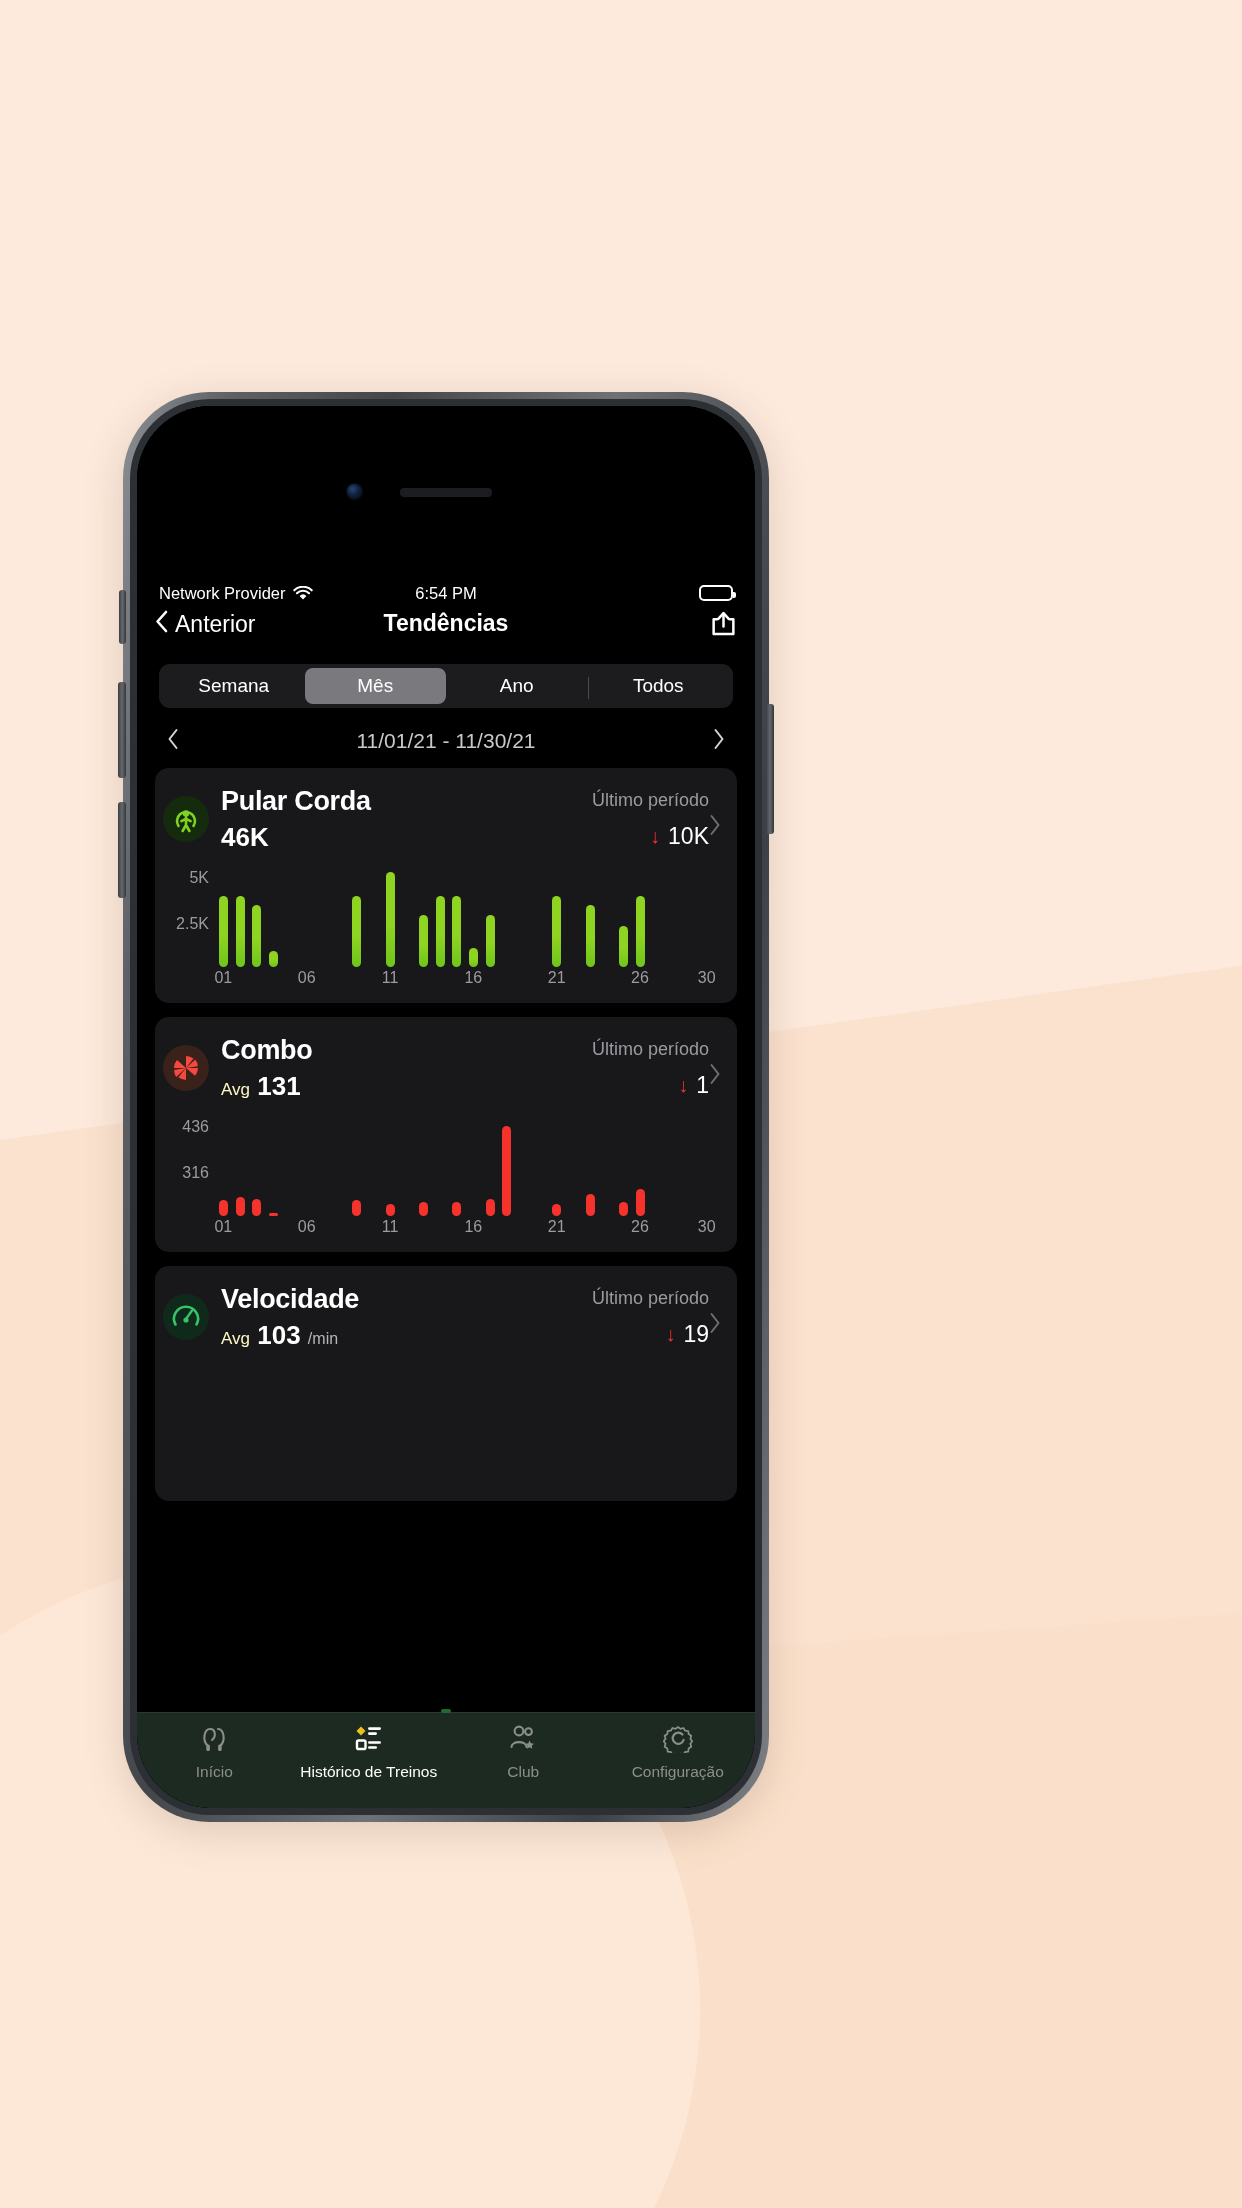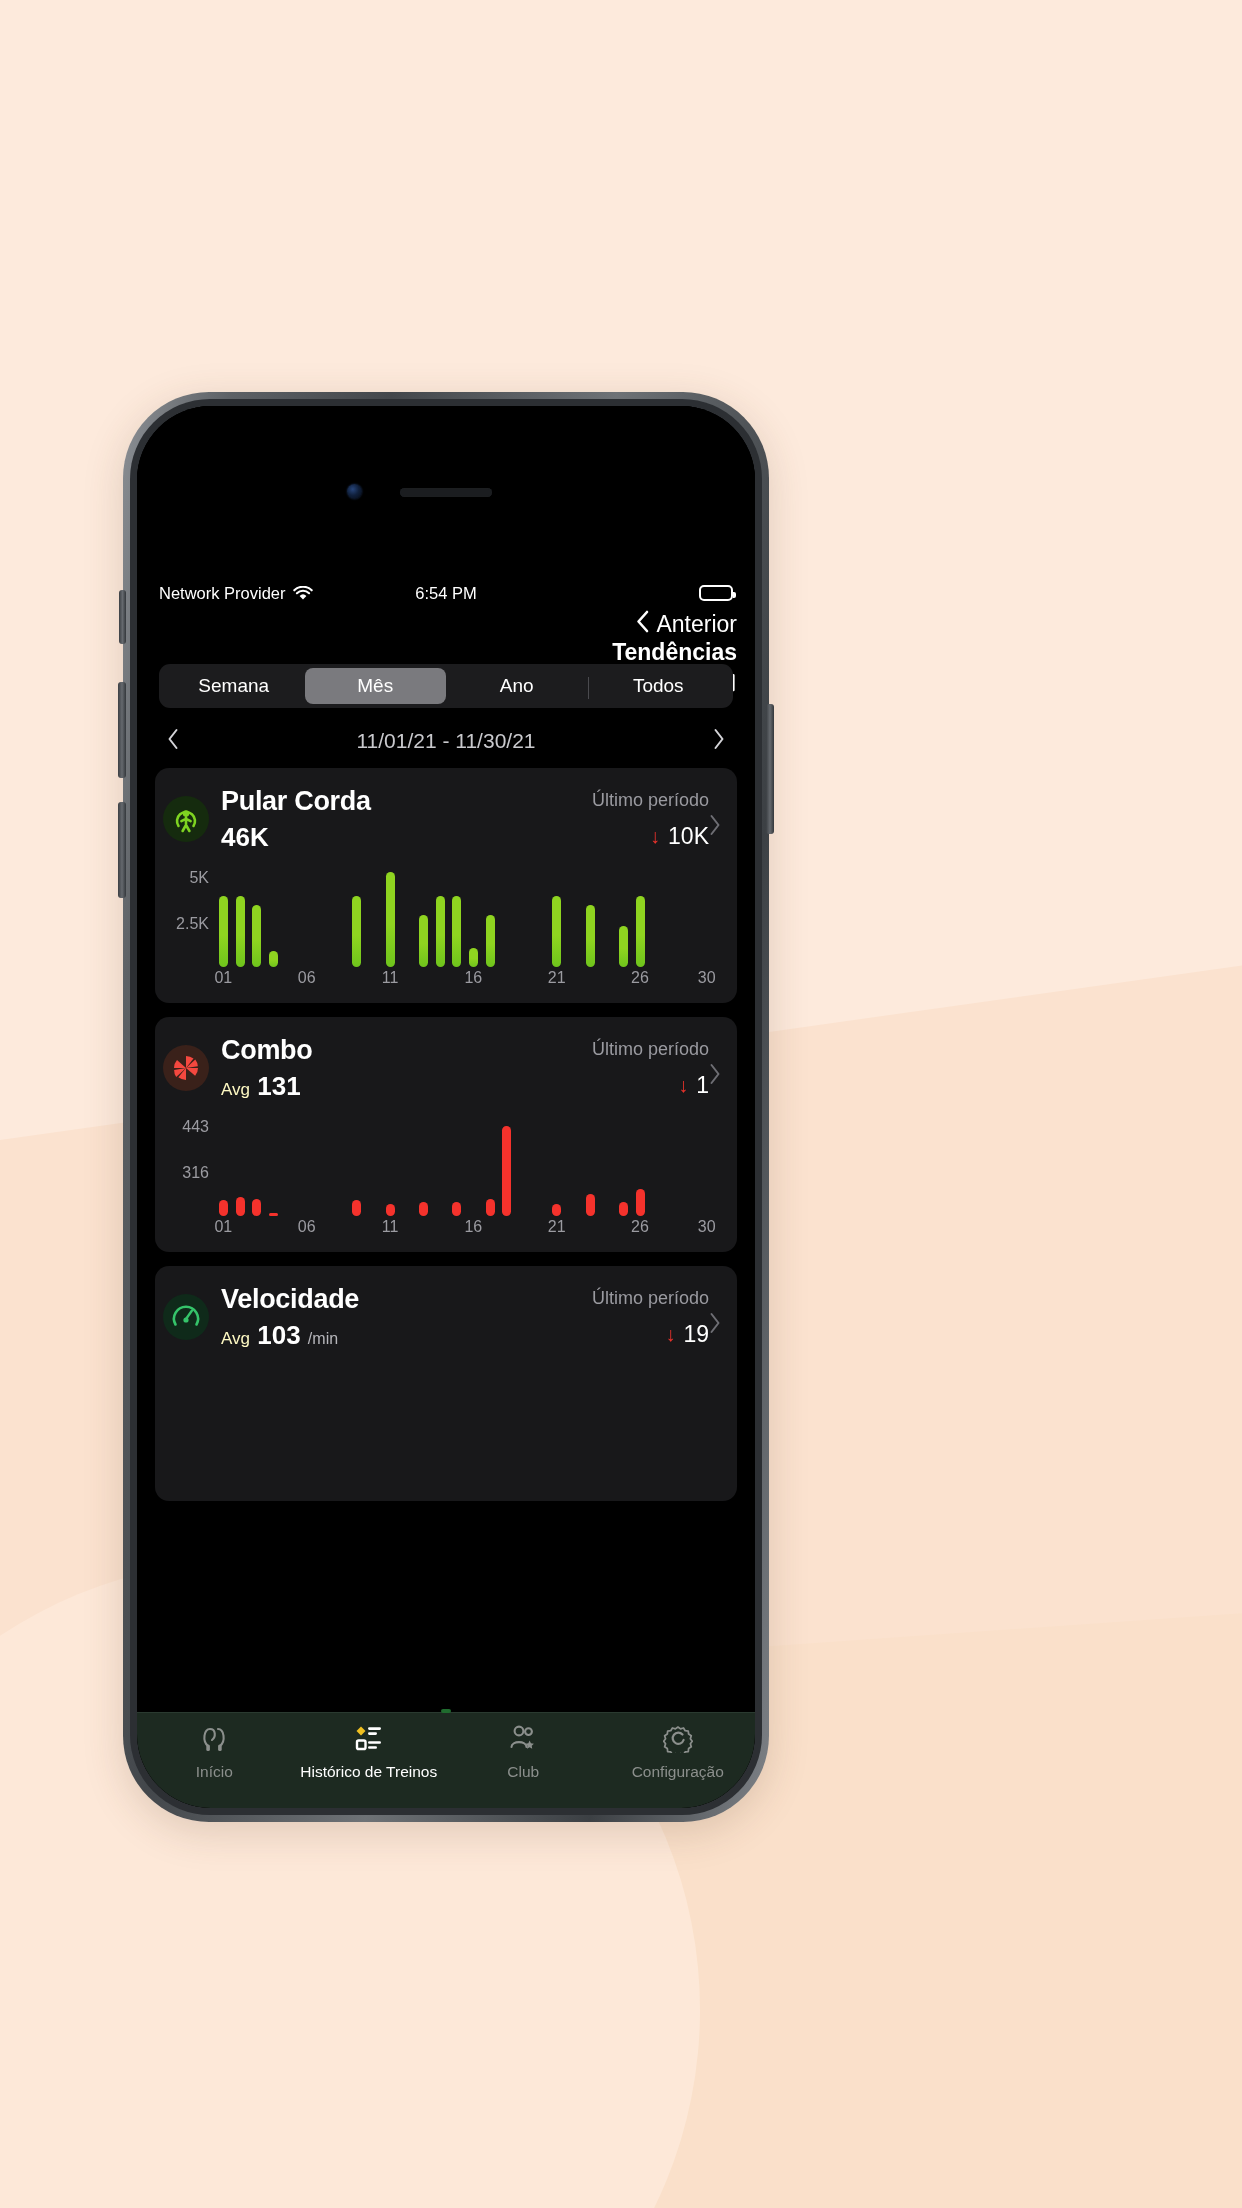"Anterior" .navbar { align-items: flex-end -> flex-start; flex-direction: column -> none }
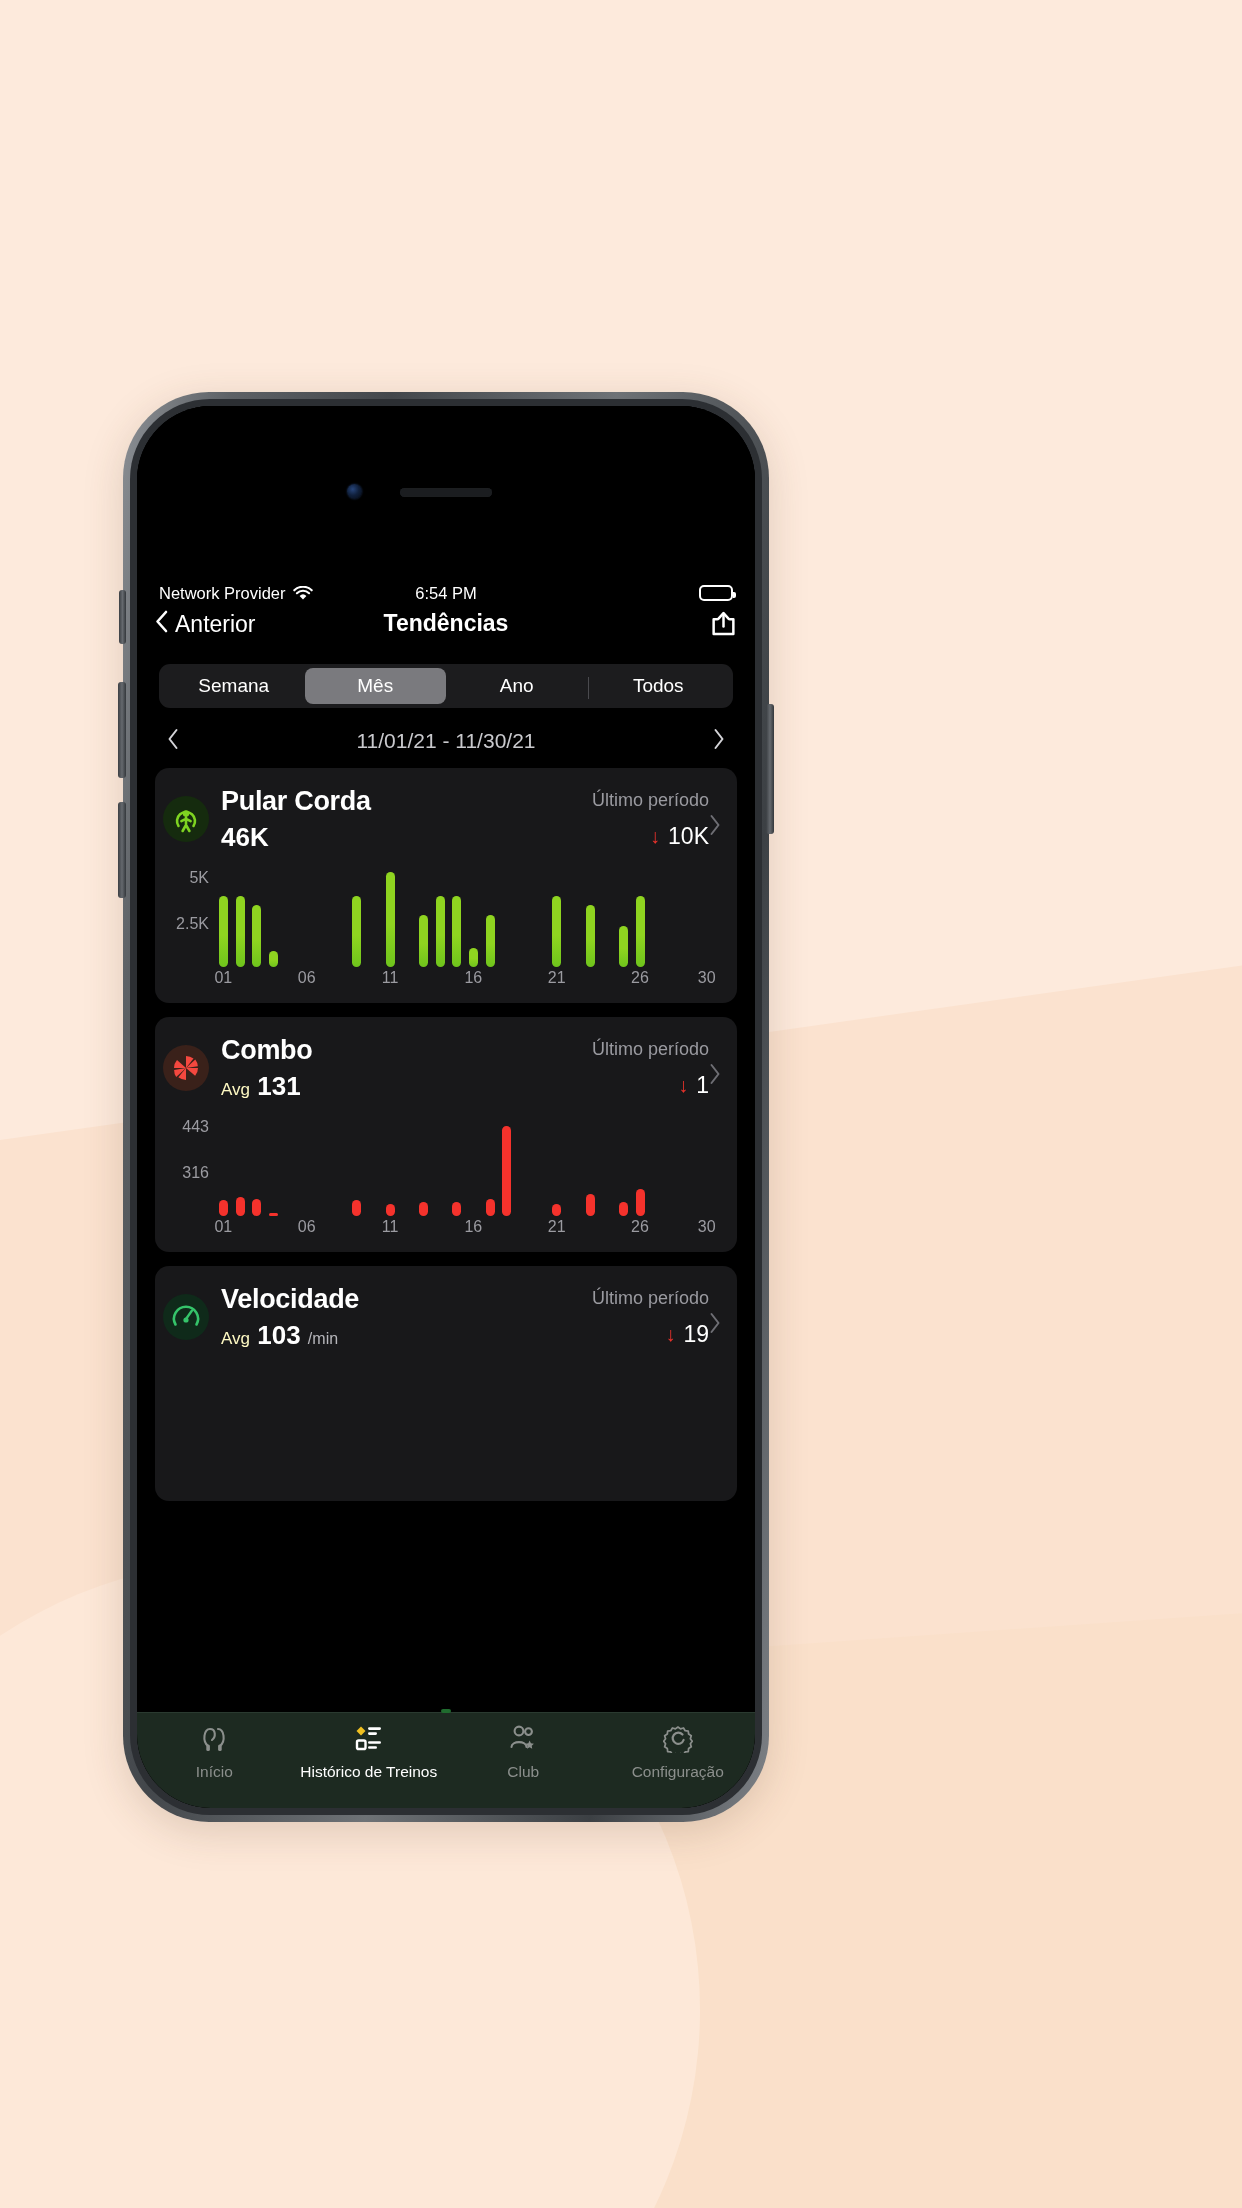"443" div.ylab { text: 443 -> 436 }
